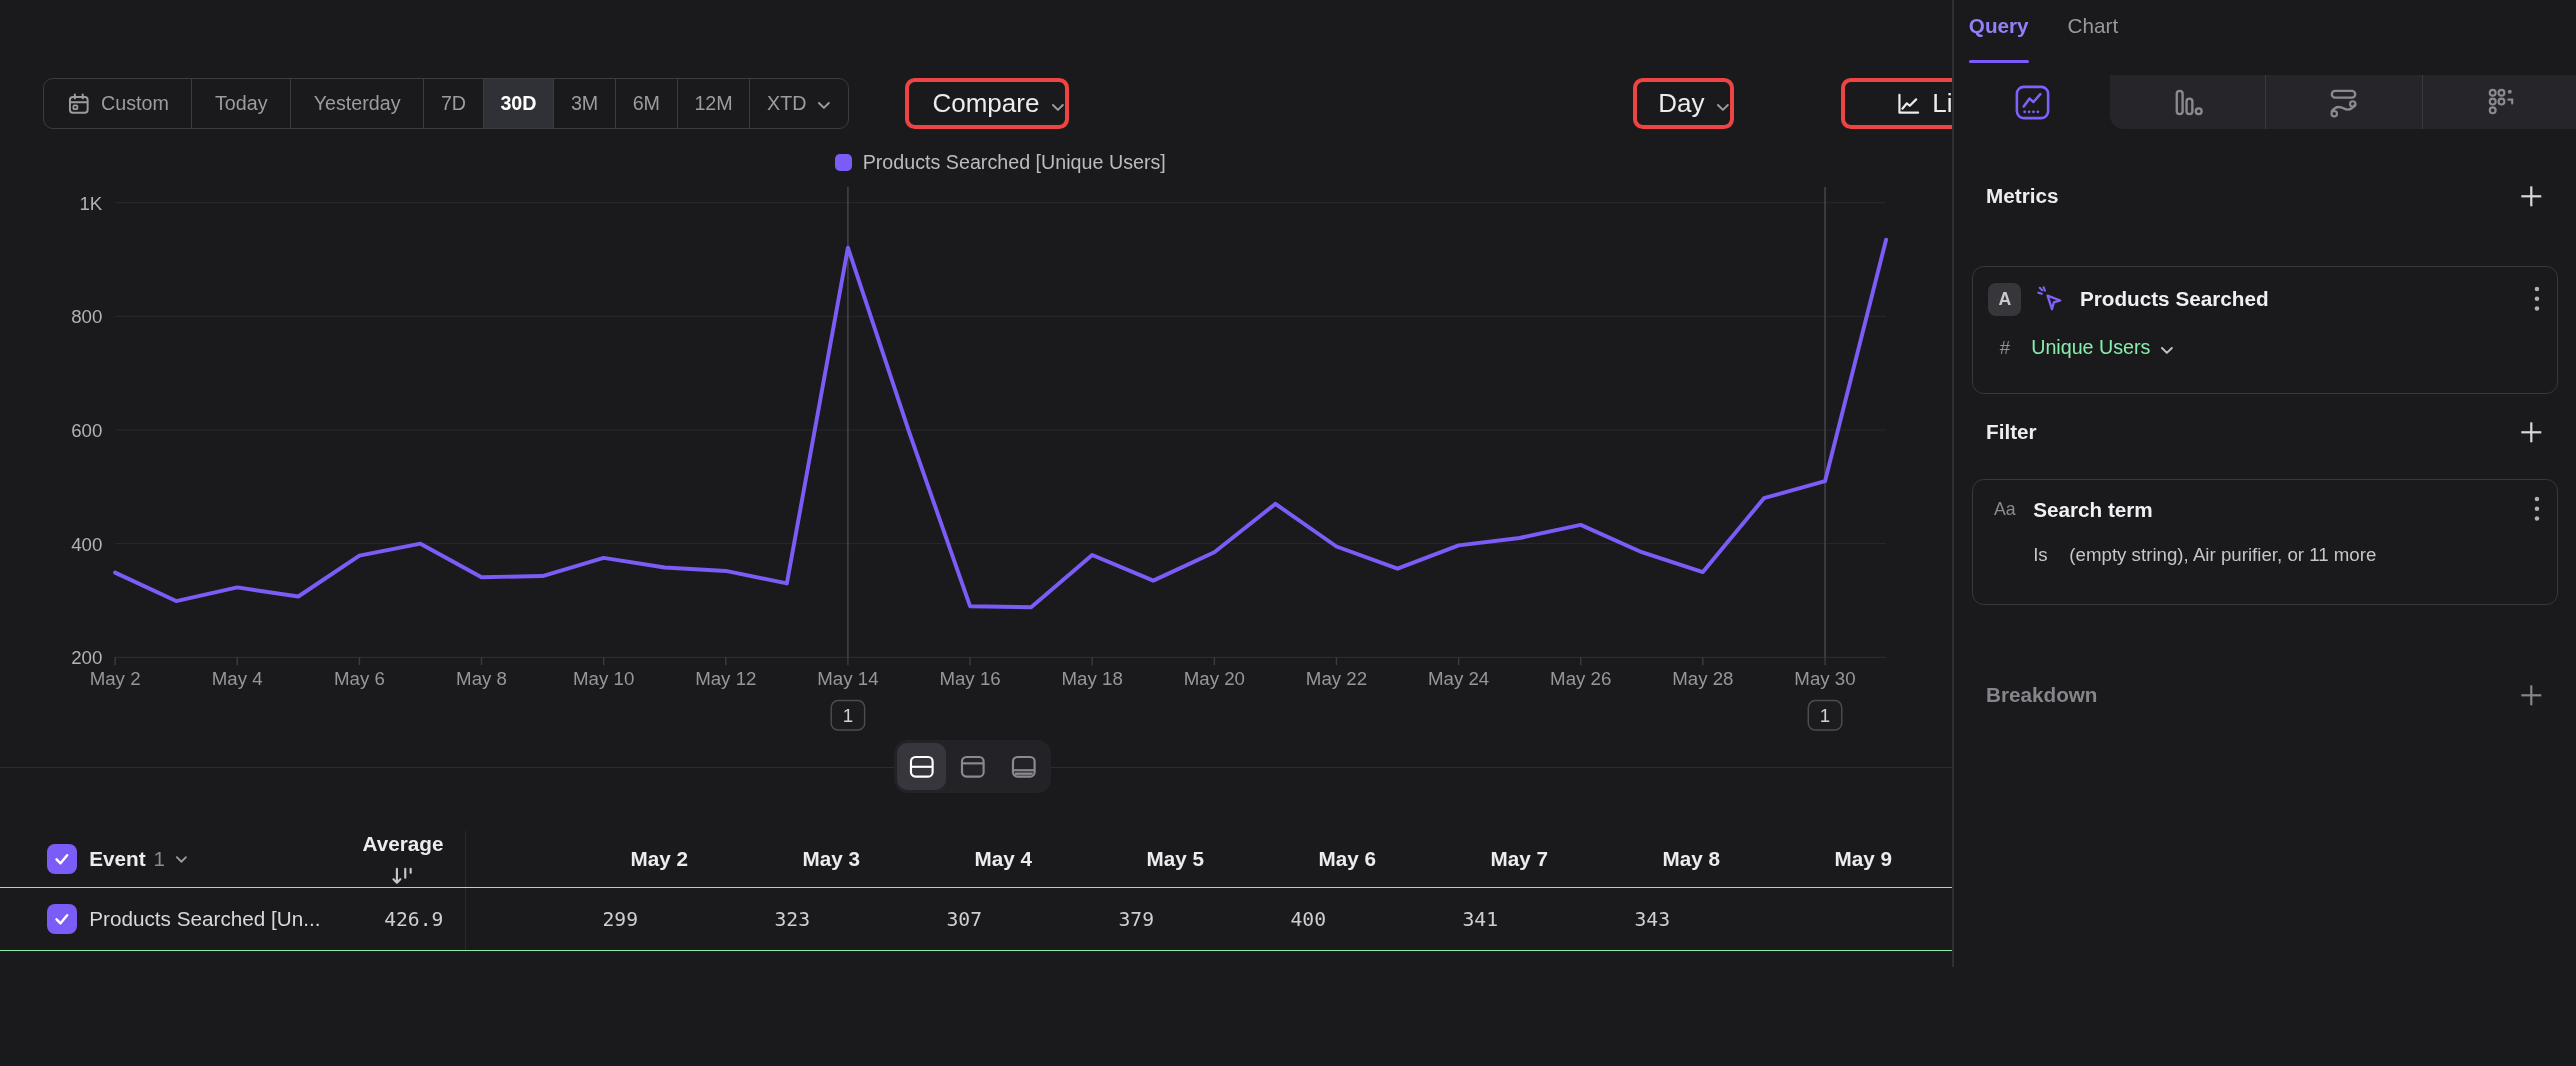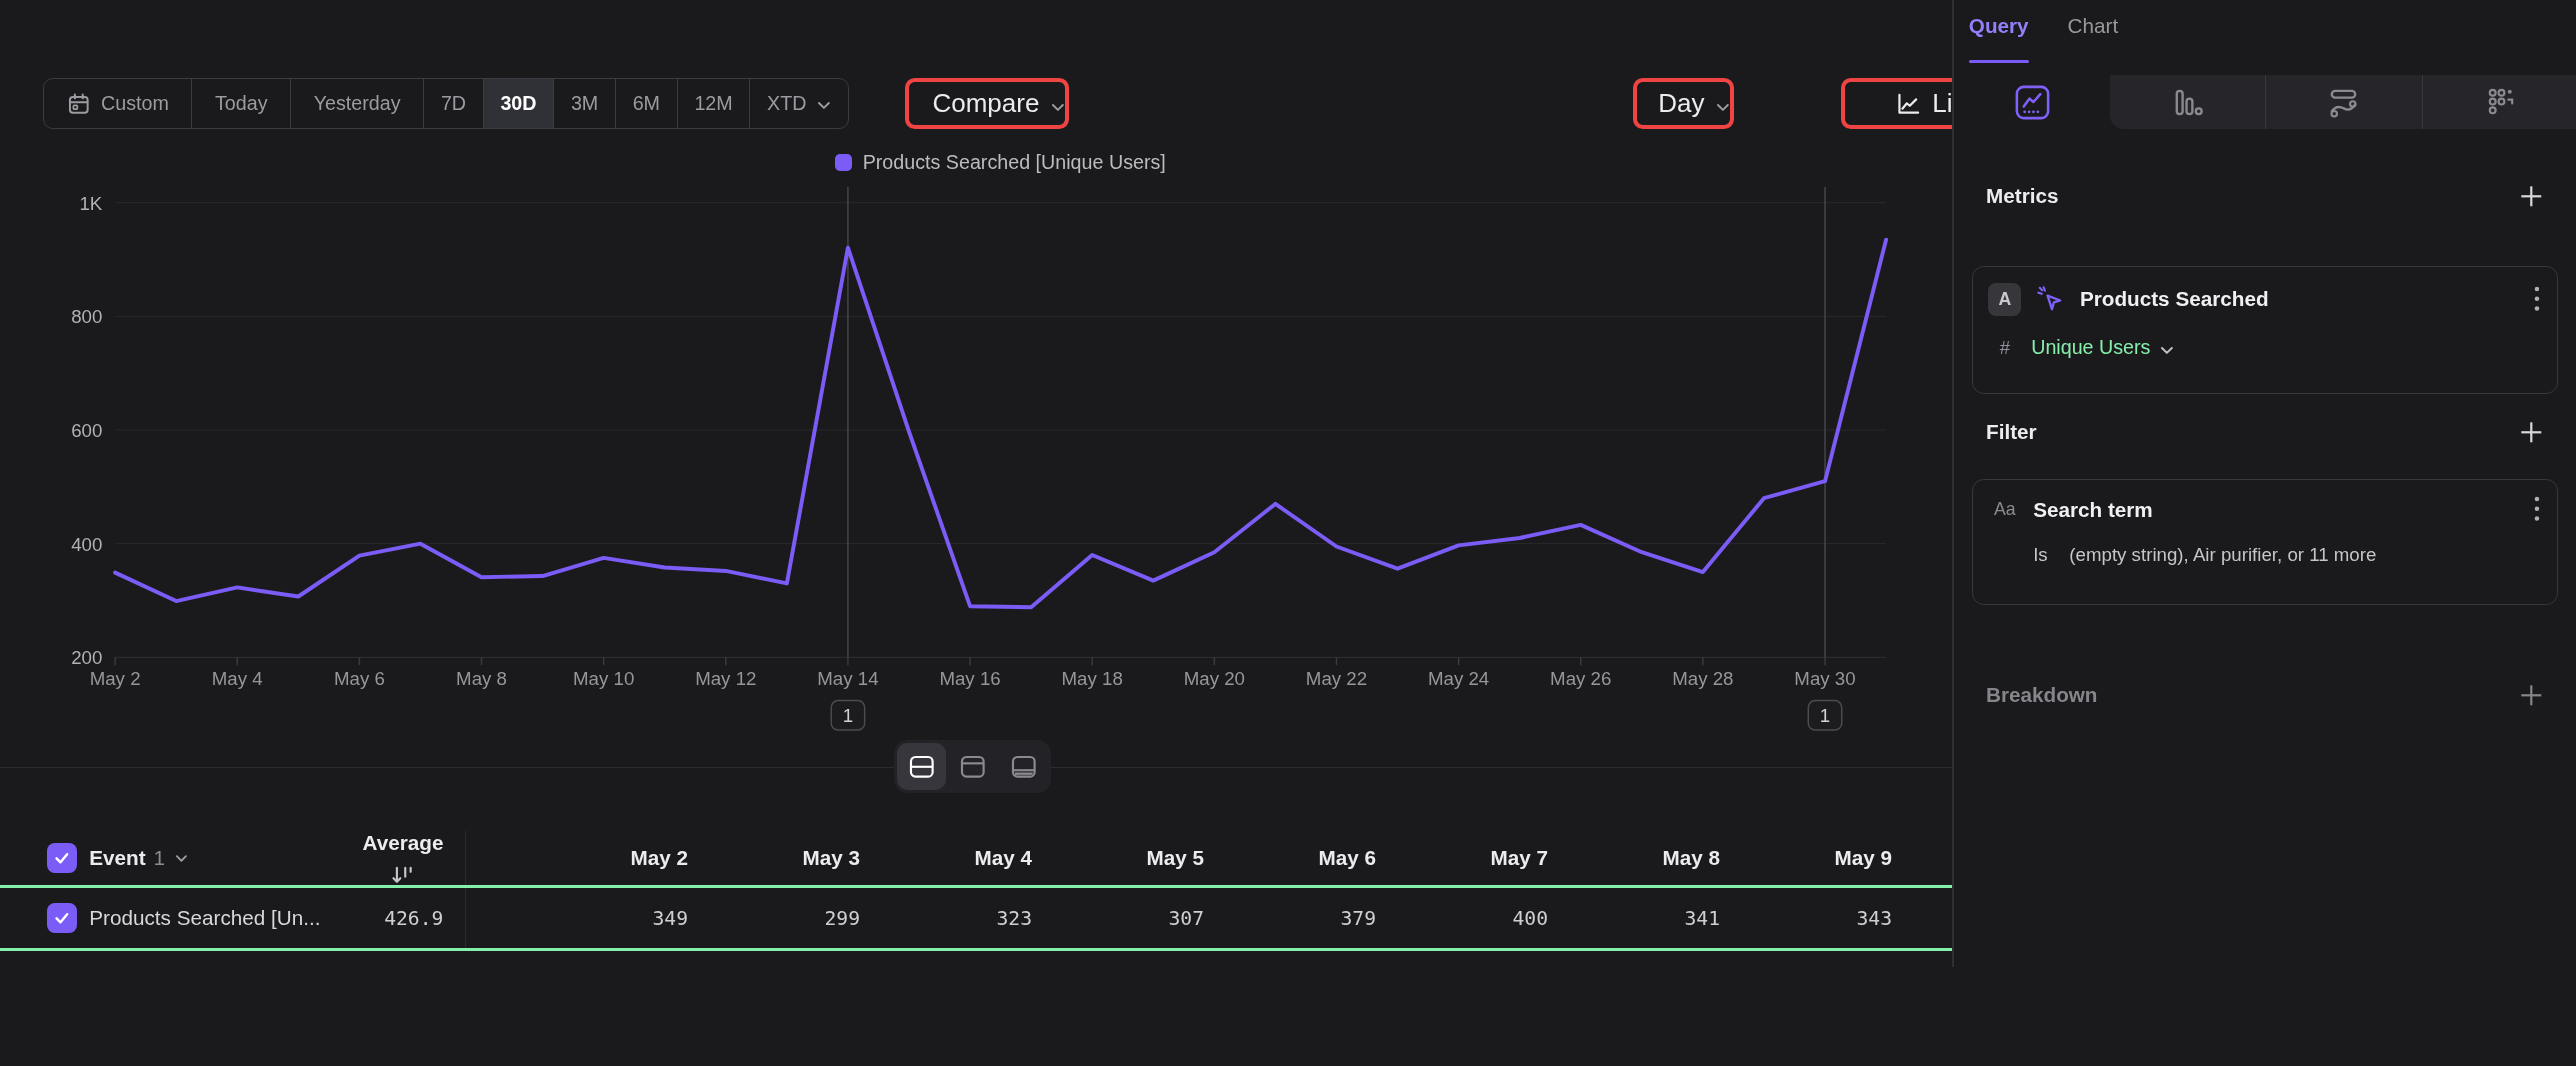"Event" .t-row { border-bottom: 3px solid #86efac -> 1px solid #86efac }
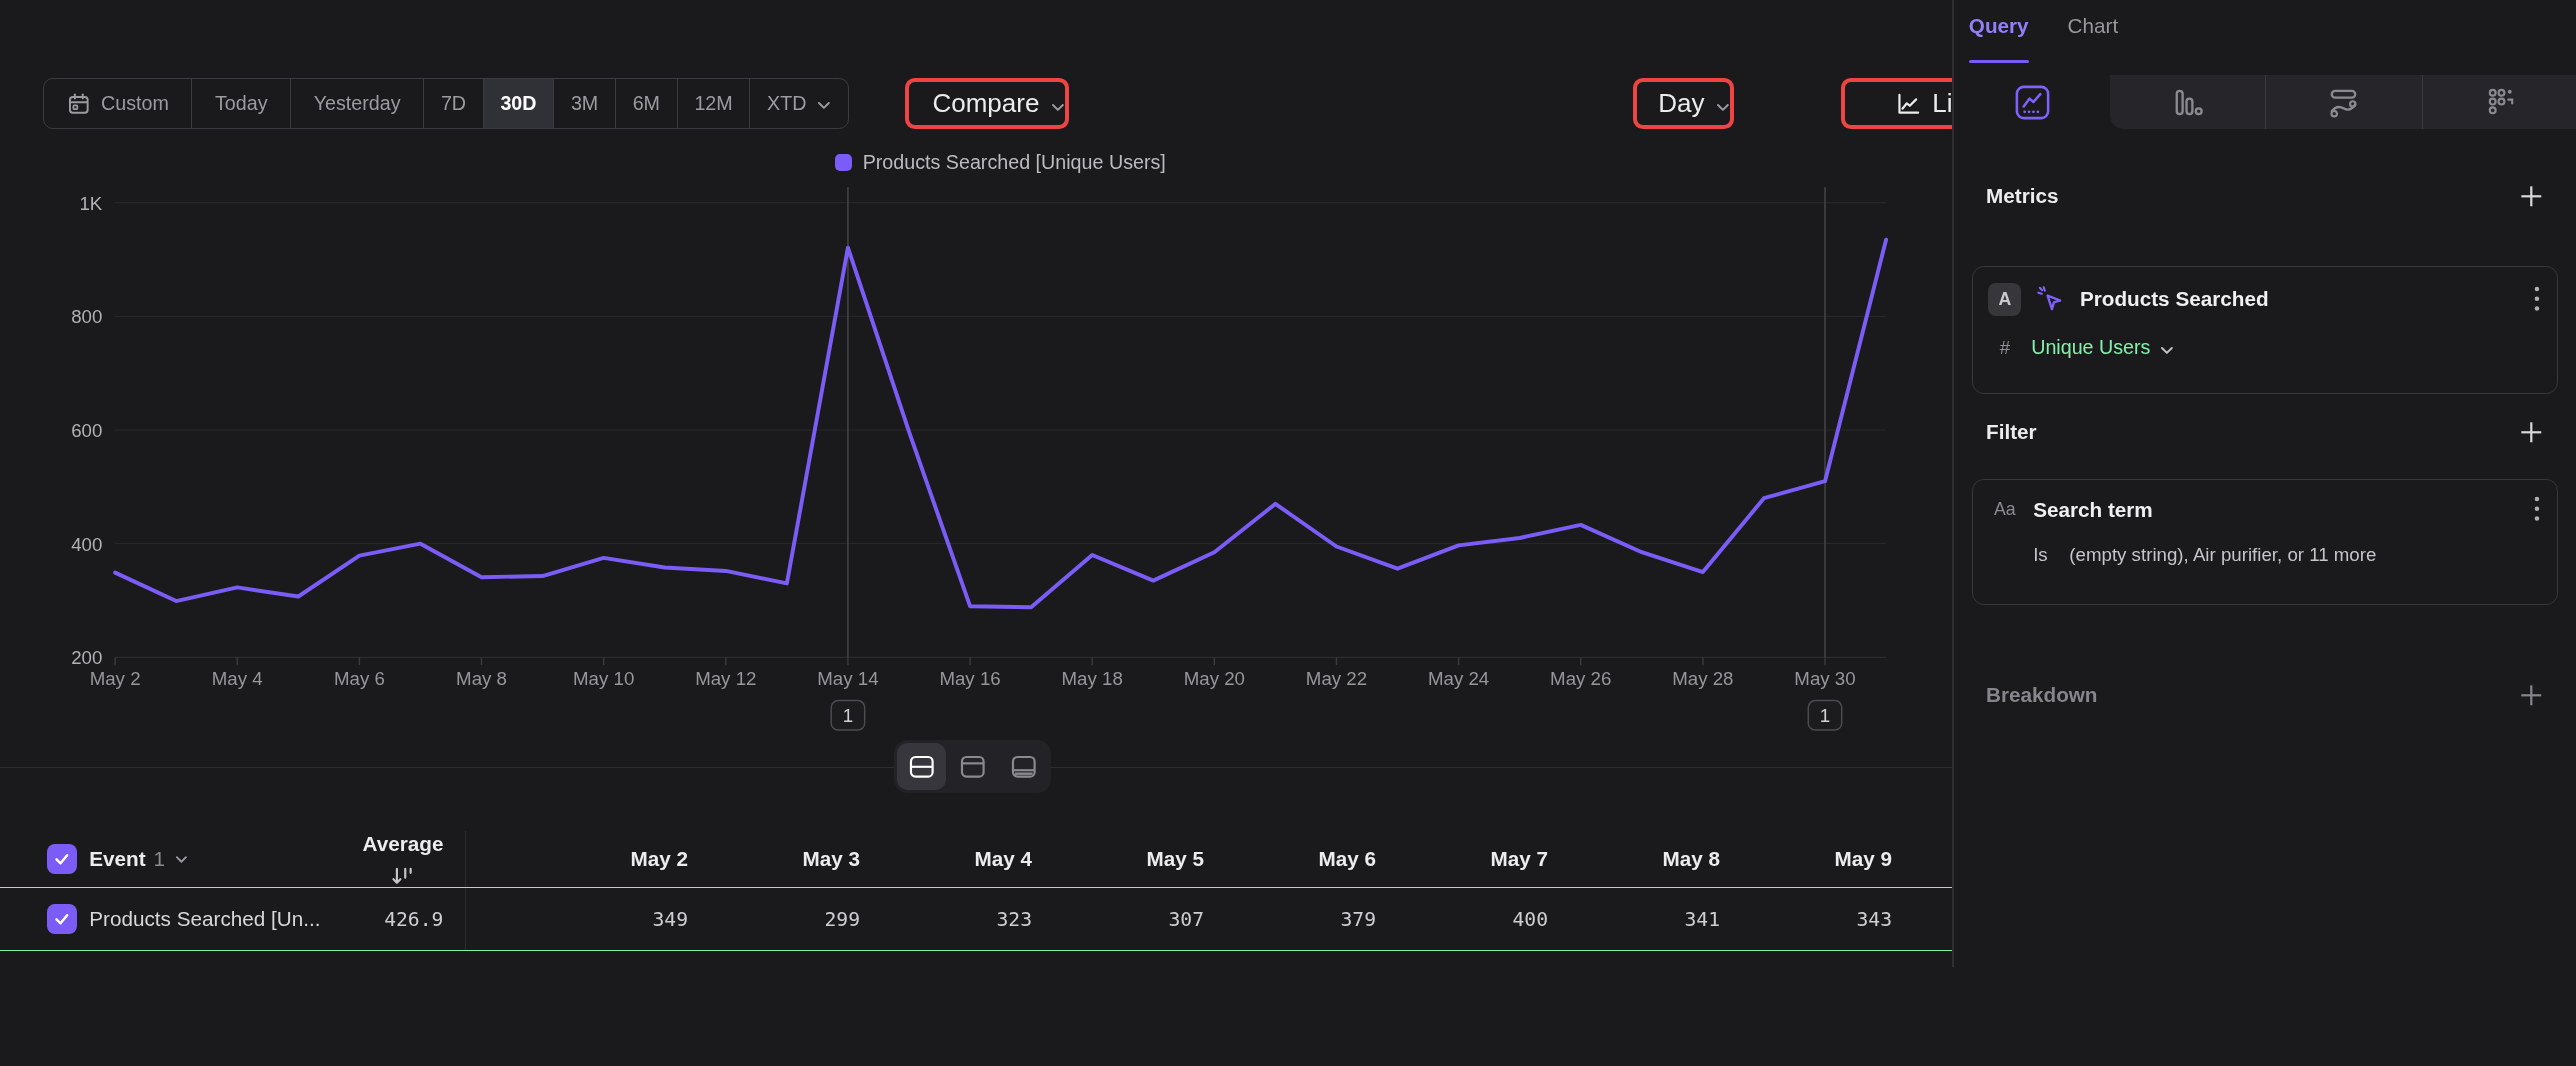"349" div.col-cell { html: <div> <span>349</span> </div> -> none }
